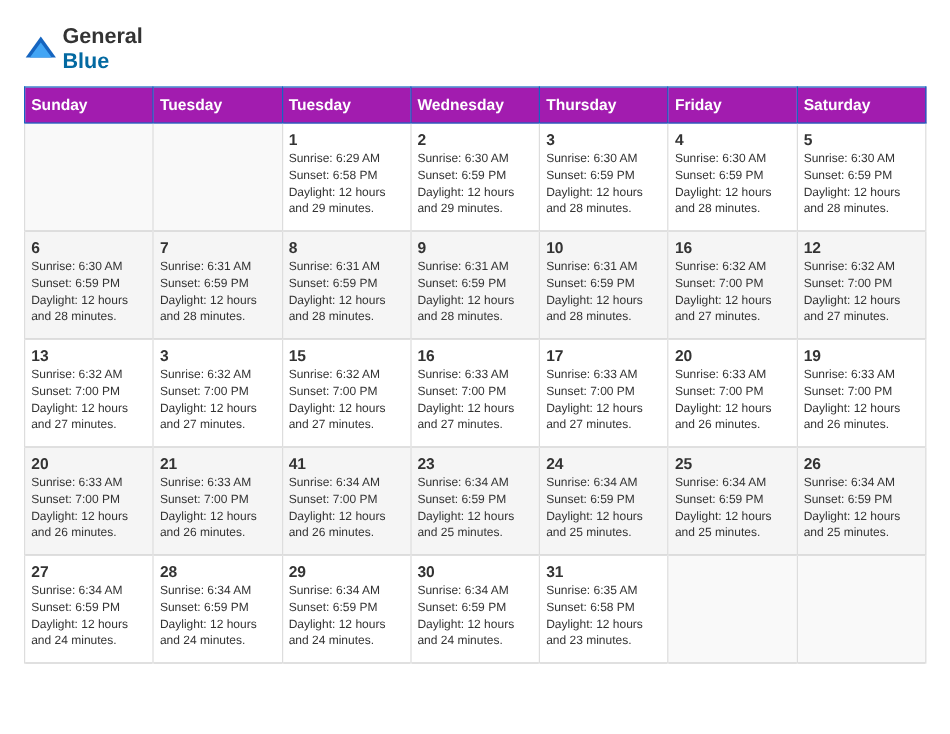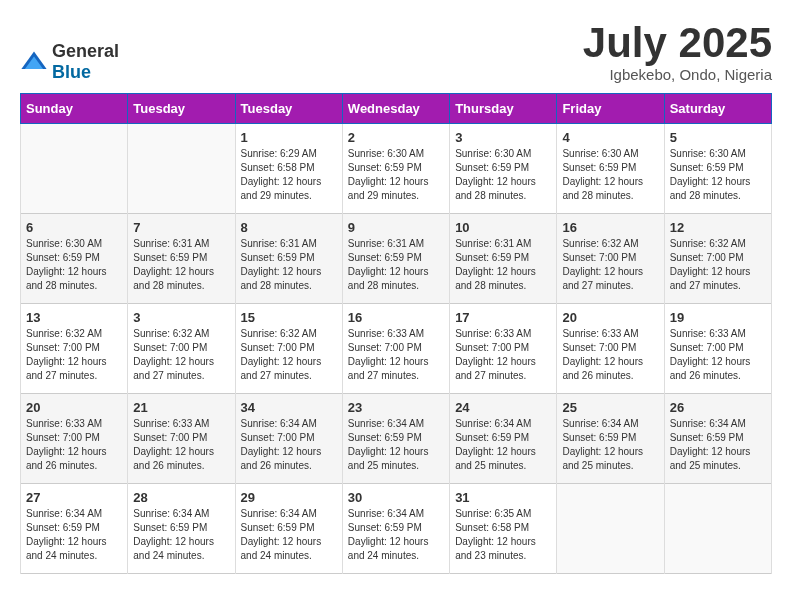"General" .header { align-items: flex-end -> center }
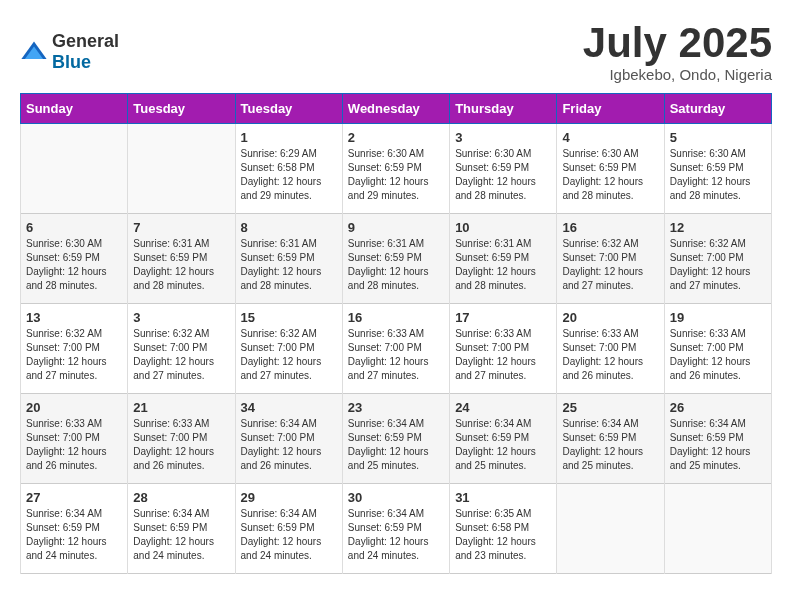"July 2025" div.title-section { html: <div> <div>July 2025</div> <div>Igbekebo, Ondo, Nigeria</div> </div> -> none }
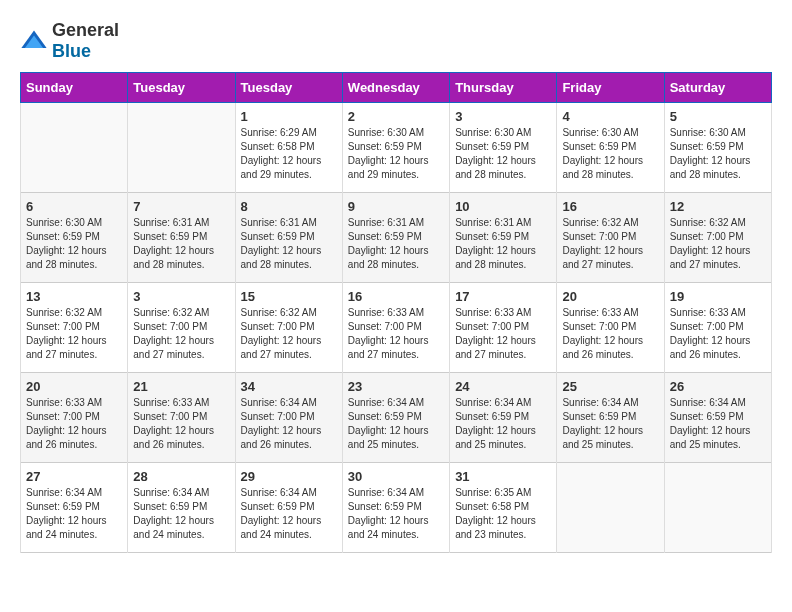"34" span.day-num { text: 34 -> 41 }
